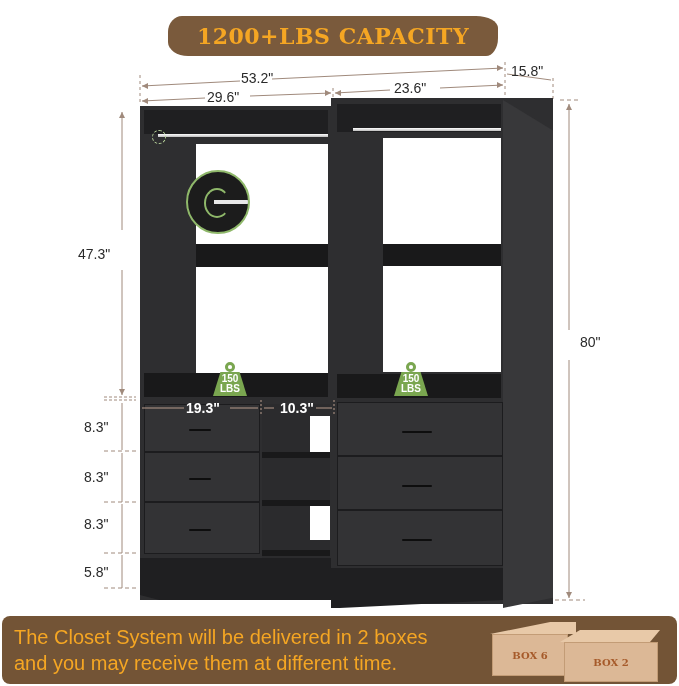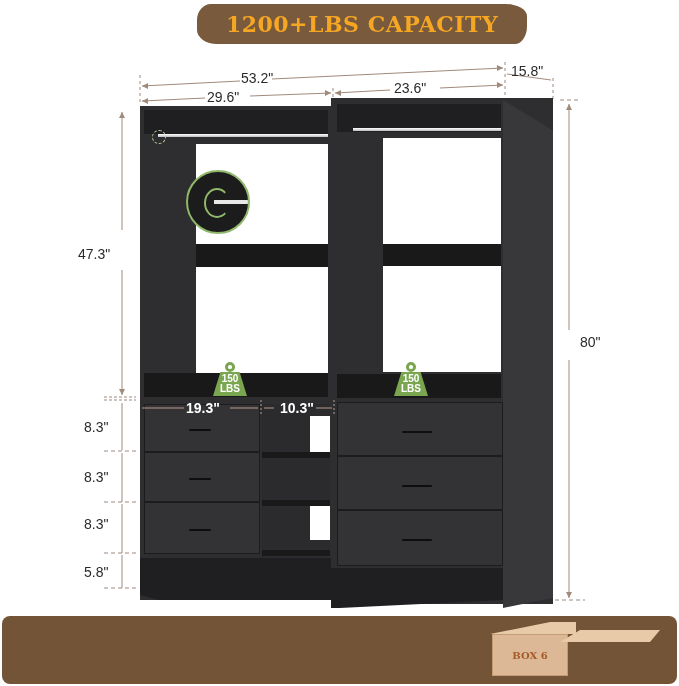"1200+LBS CAPACITY" .title-banner { margin-left: 29px -> none; top: 4px -> 16px }
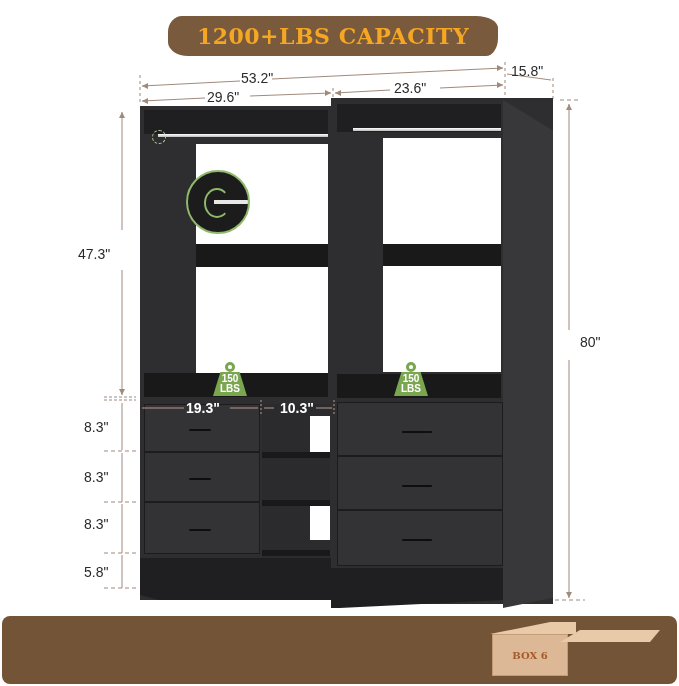"The Closet System will be" div { html: none -> <div>The Closet System will be delivered in 2 boxes</div> }
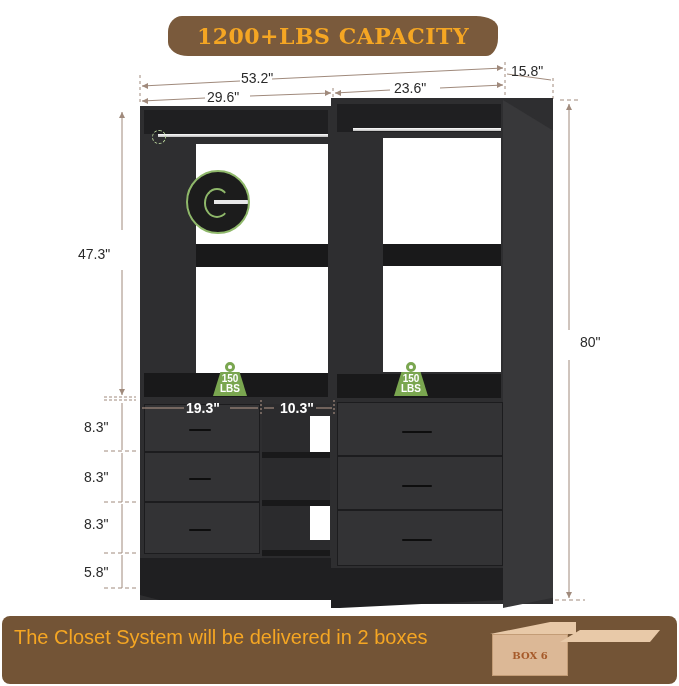"and you may receive them" div { html: none -> <div>and you may receive them at different time.</div> }
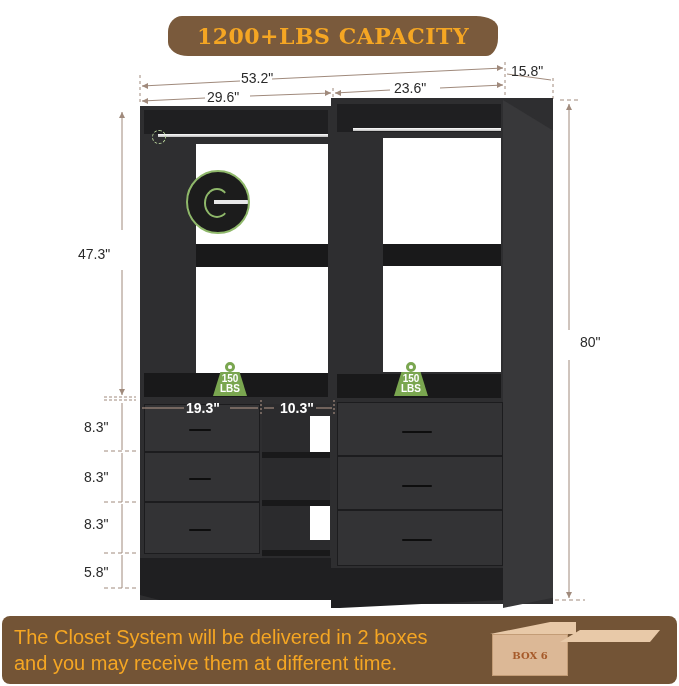"BOX 2" div.abs { html: none -> <div> <span>BOX 2</span> </div> }
